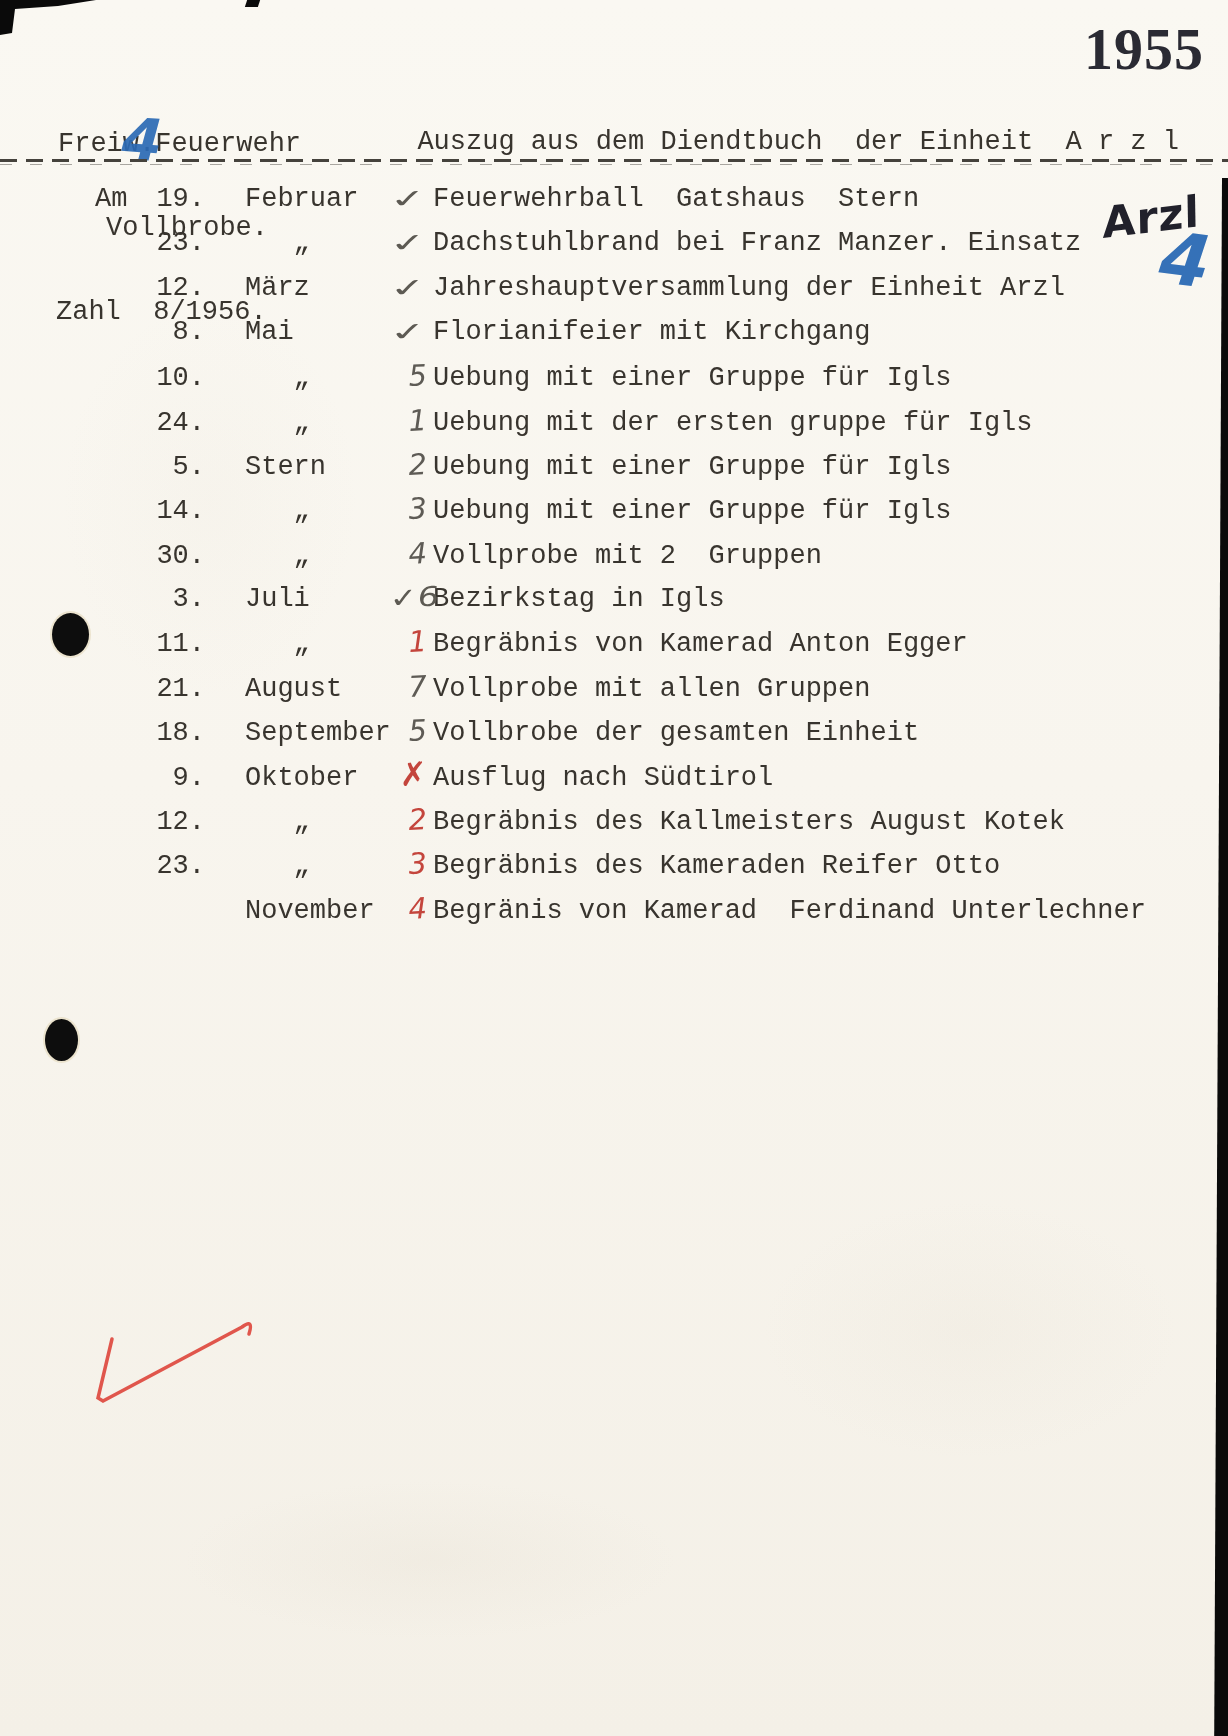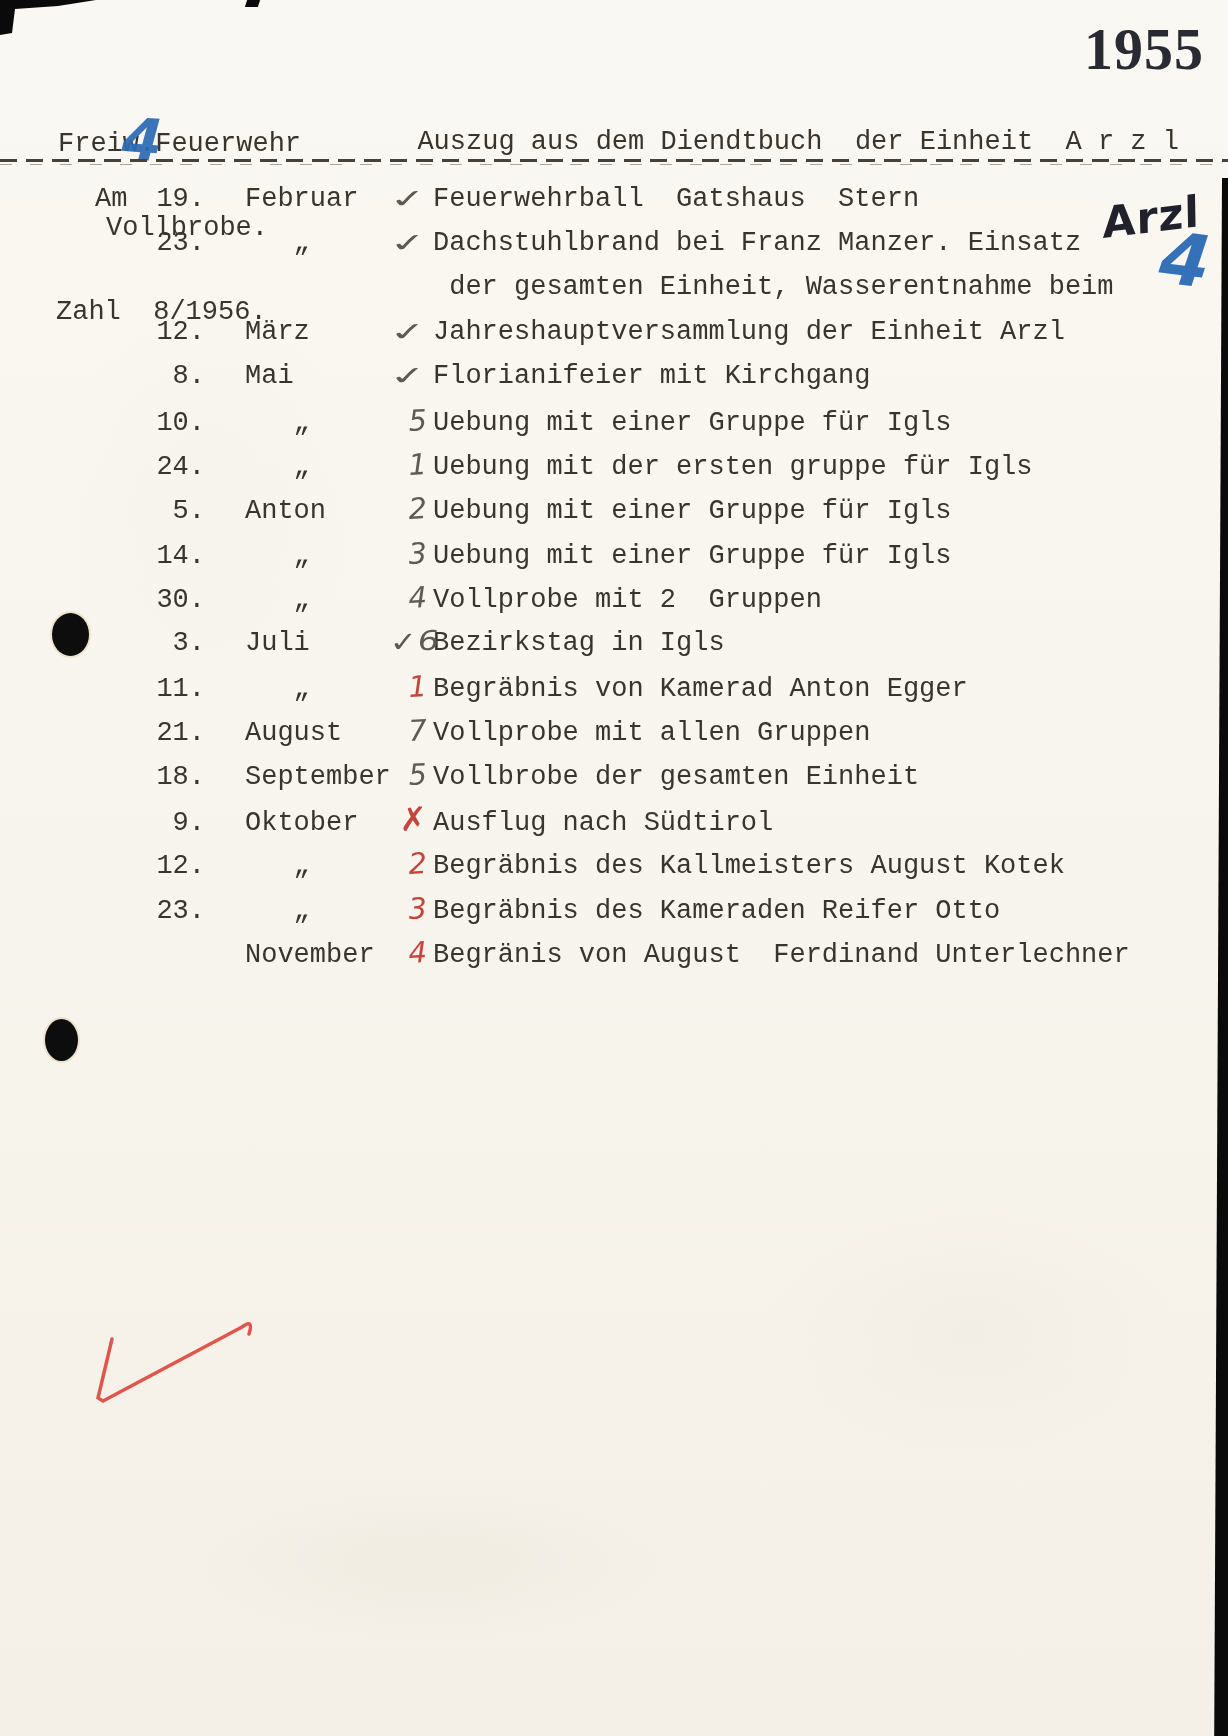"der gesamten Einheit, Wasserentnahme" div.entry-row { html: <div> <span></span><span></span><span></span><span></span><span> der gesamten Einheit, Wasserentnahme beim</span> </div> -> none }
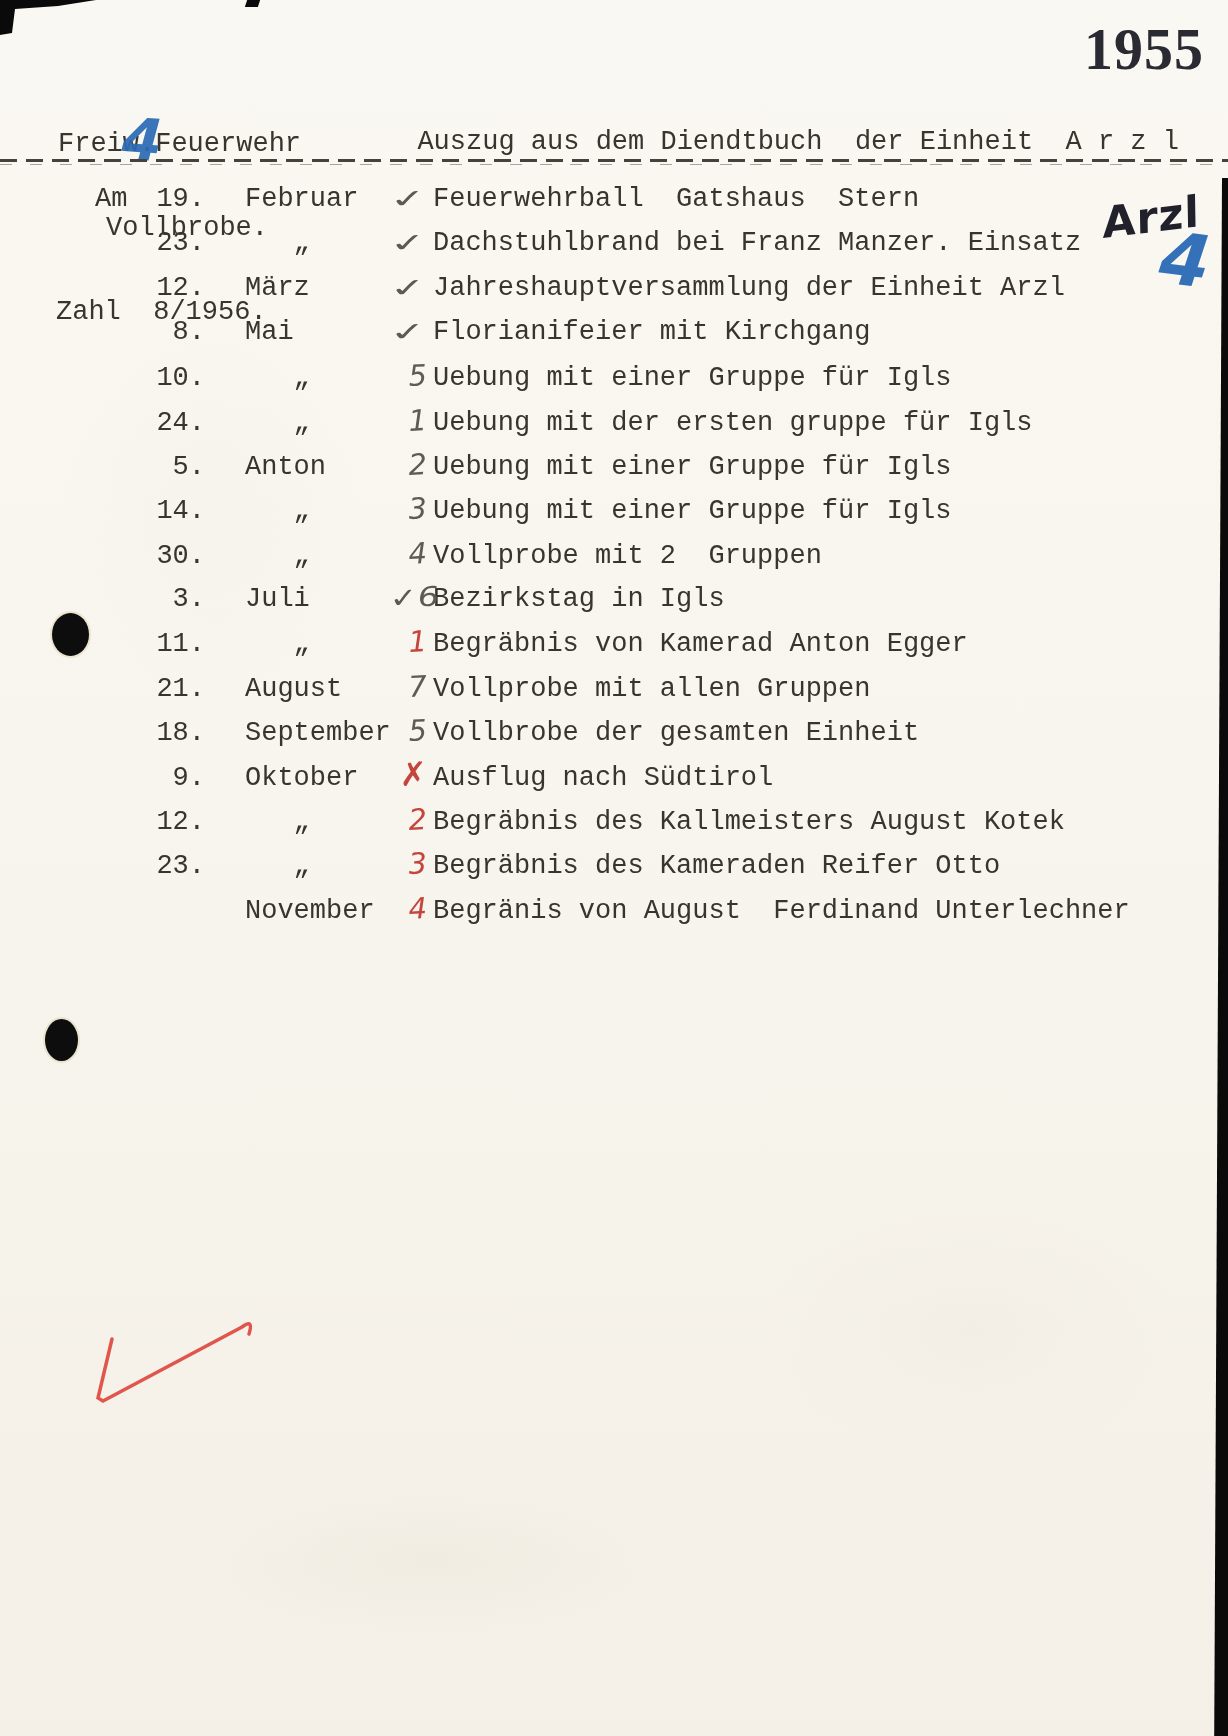"Anton" span.cell { text: Anton -> Stern }
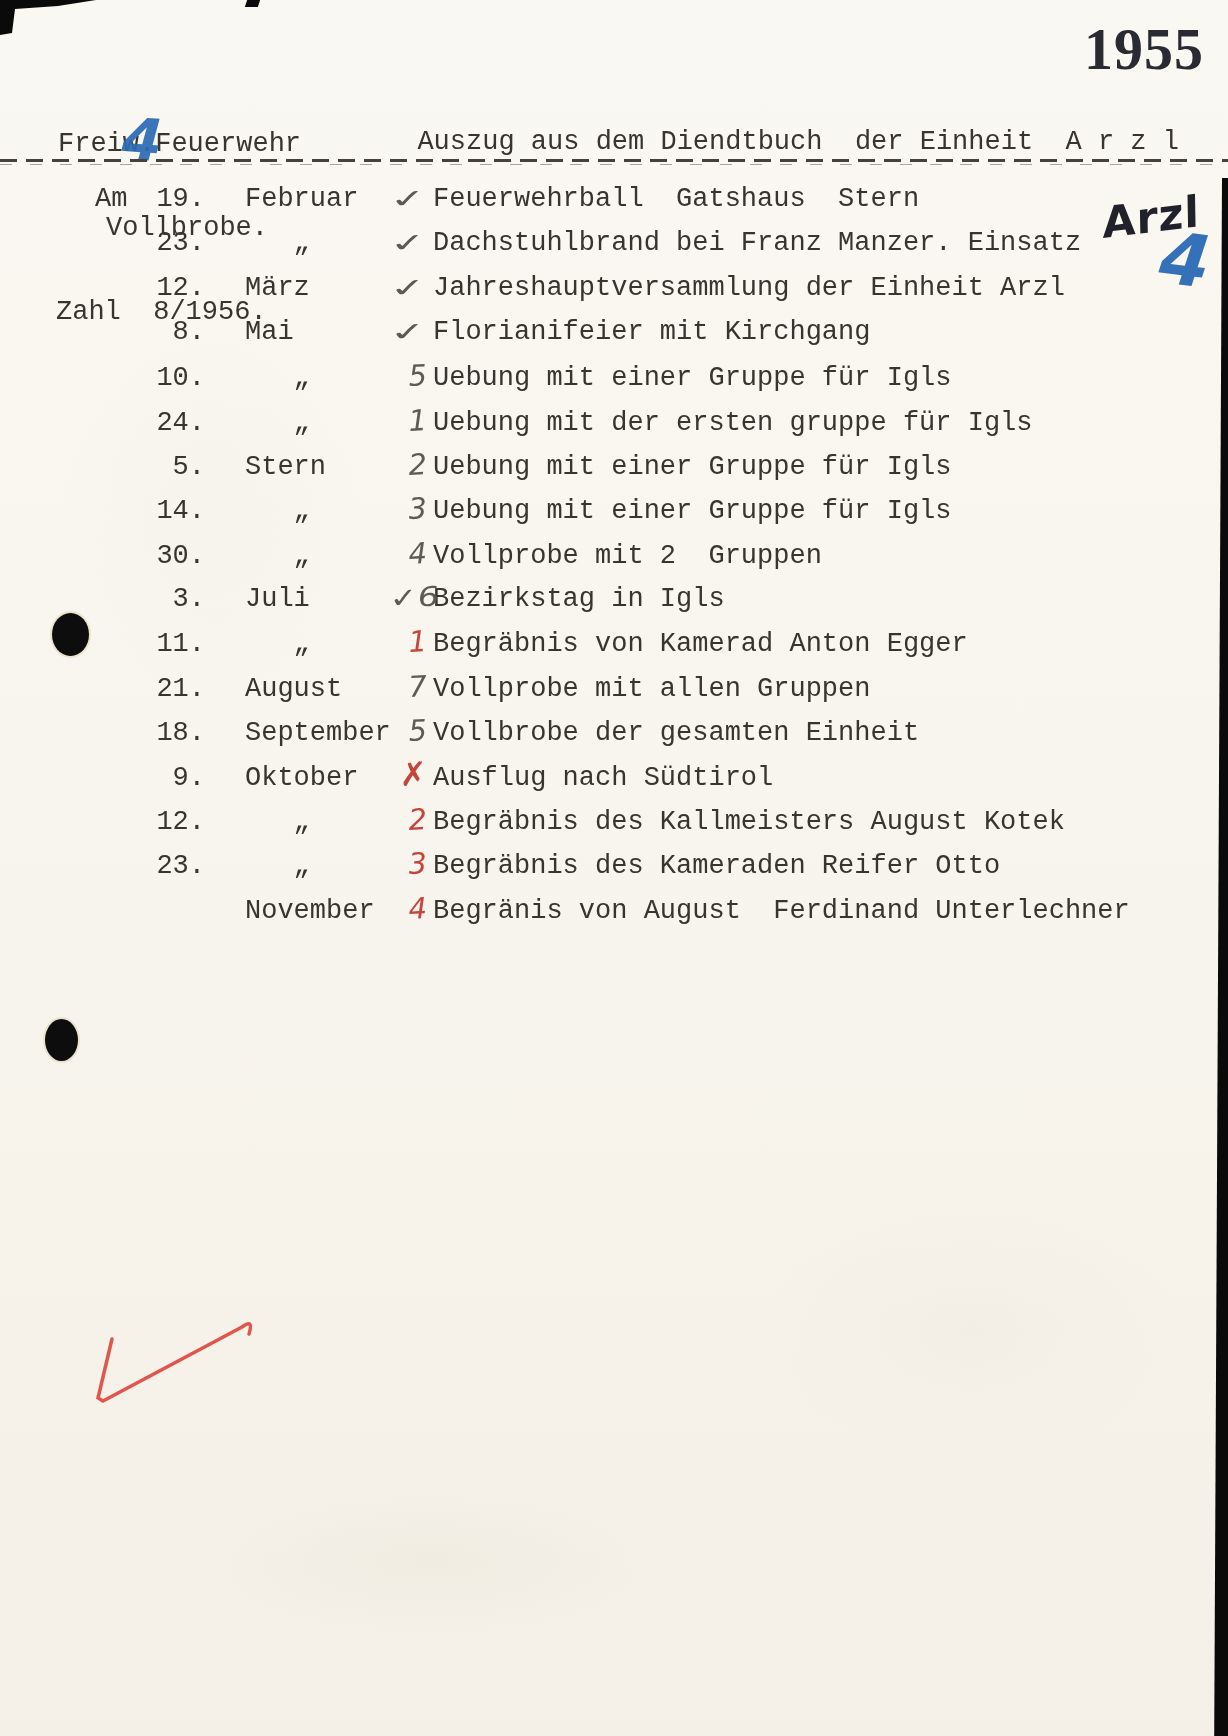"Begränis von August Ferdinand" span.cell { text: August -> Kamerad }
